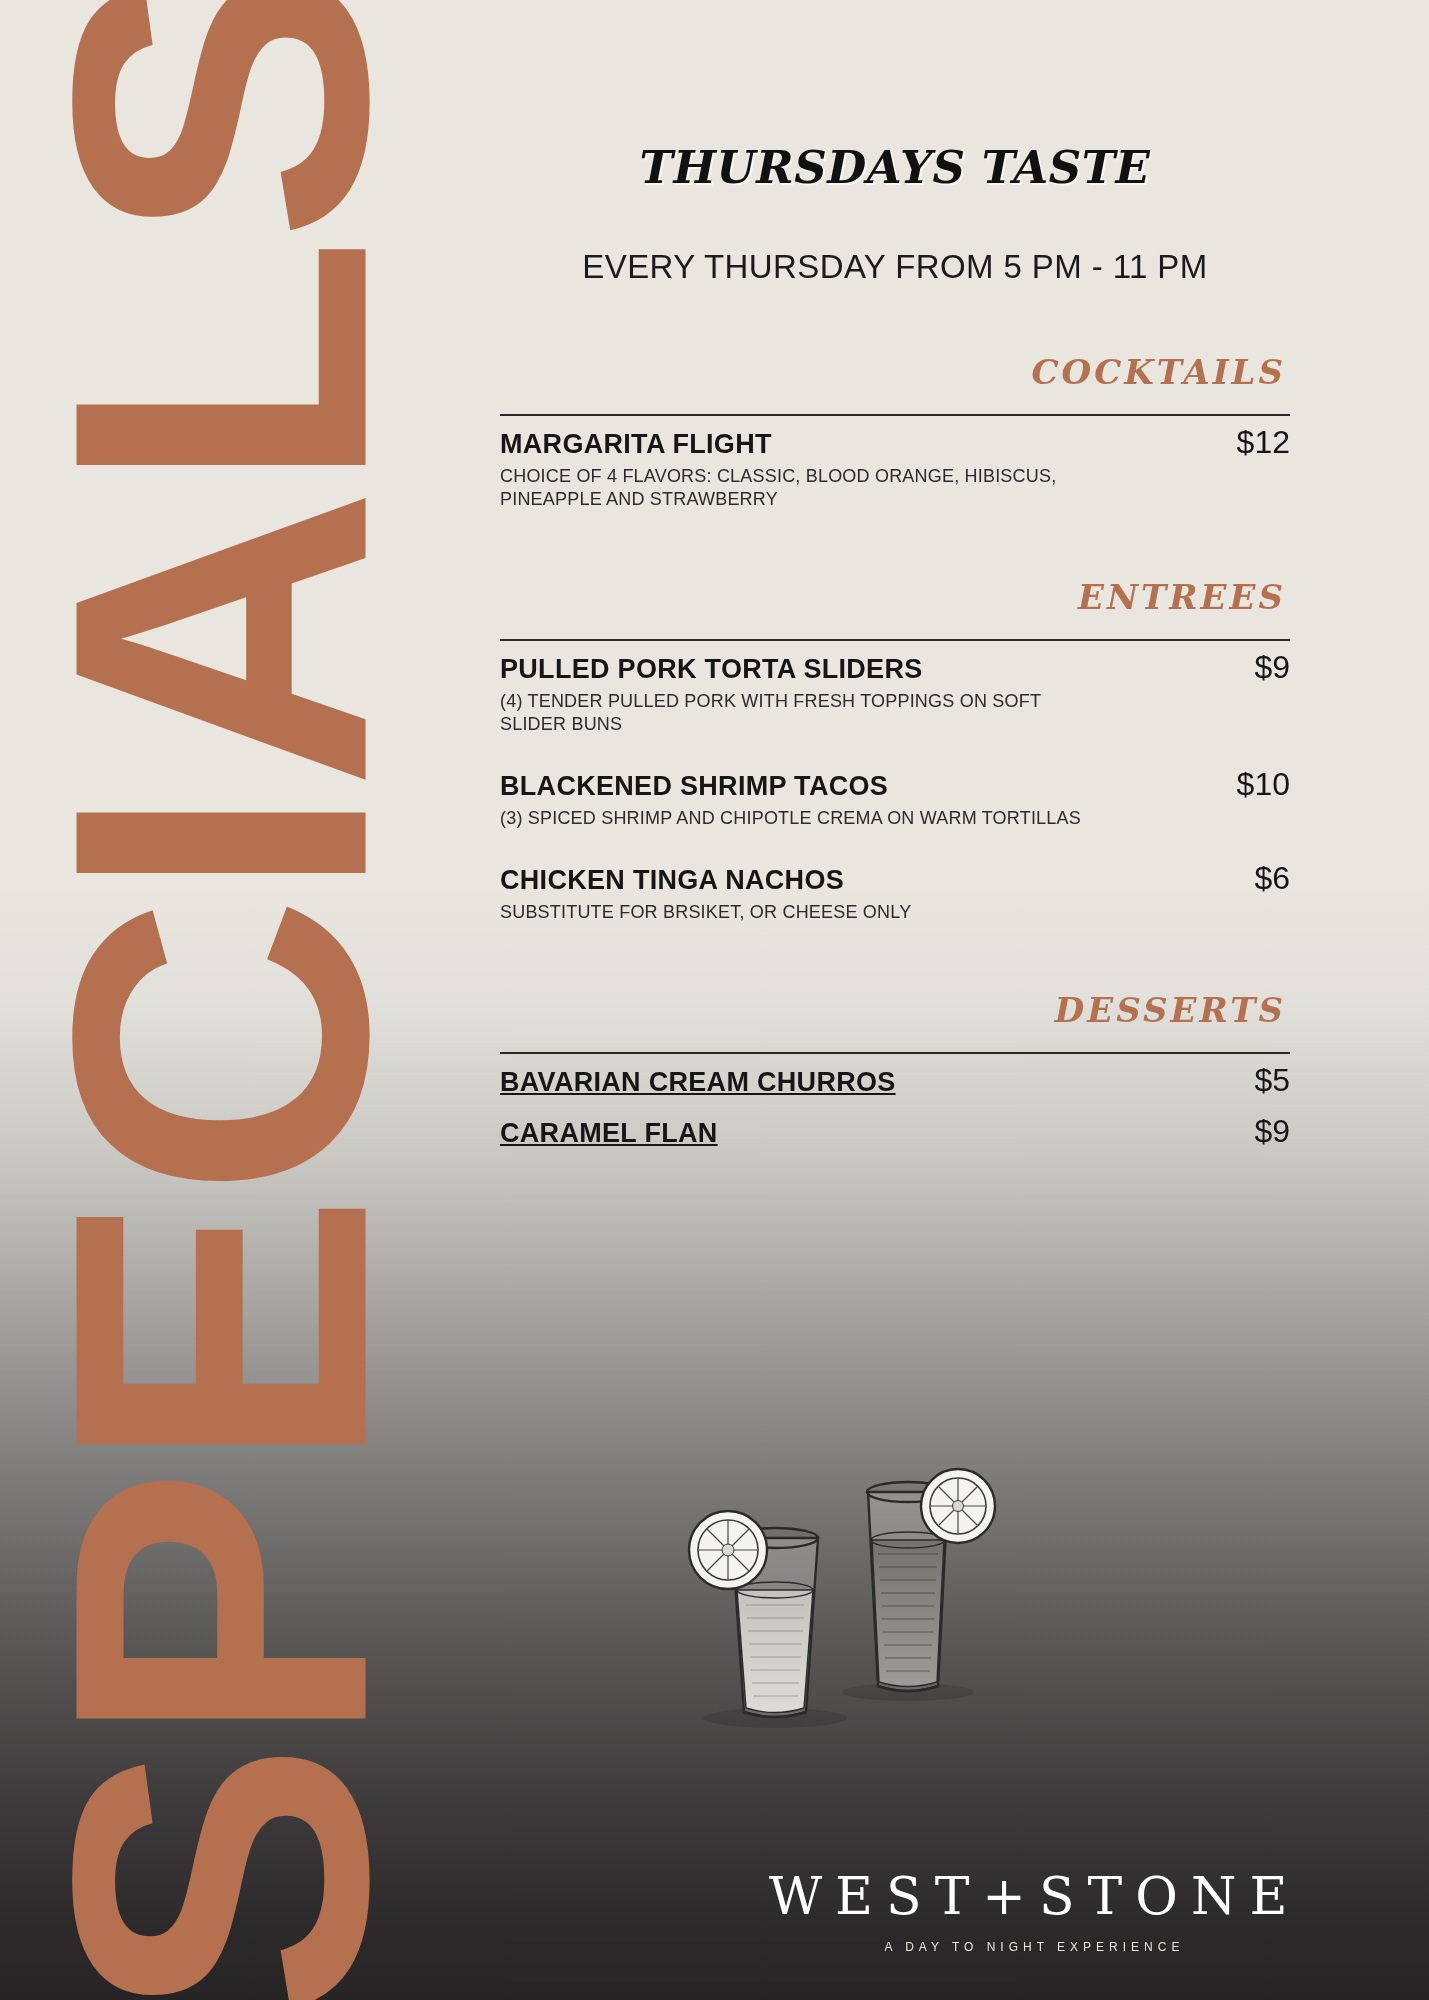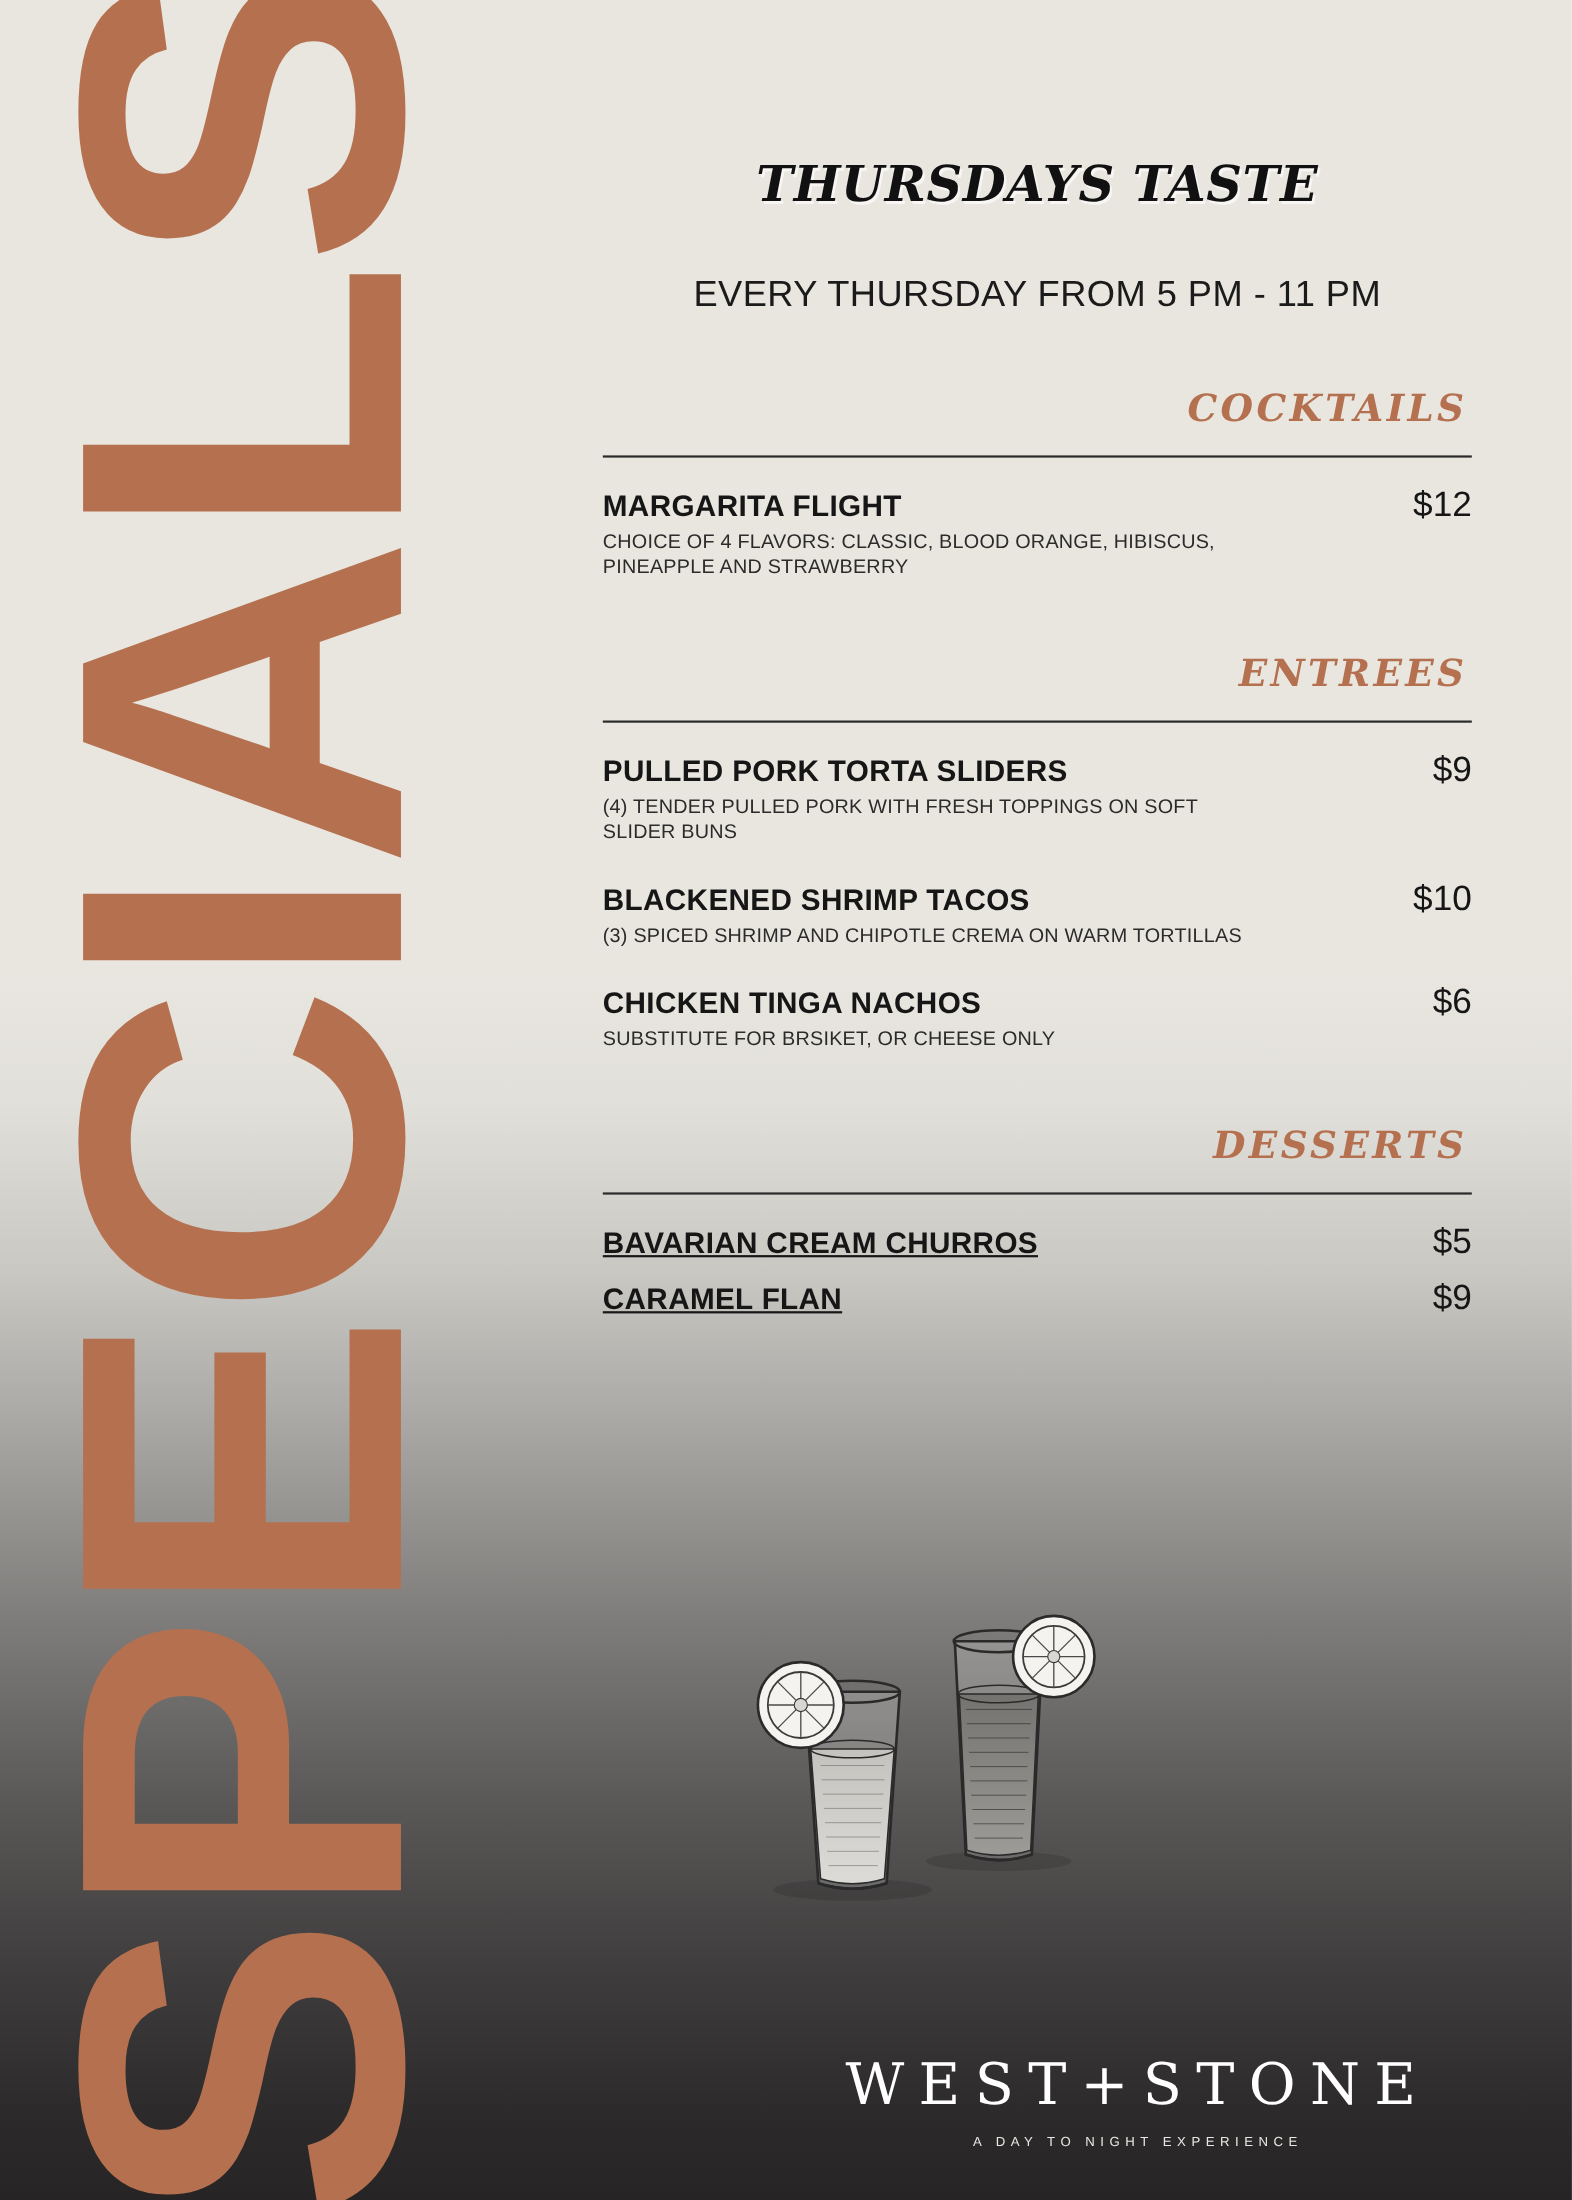"THURSDAYS TASTE" .content { left: 548px -> 500px }
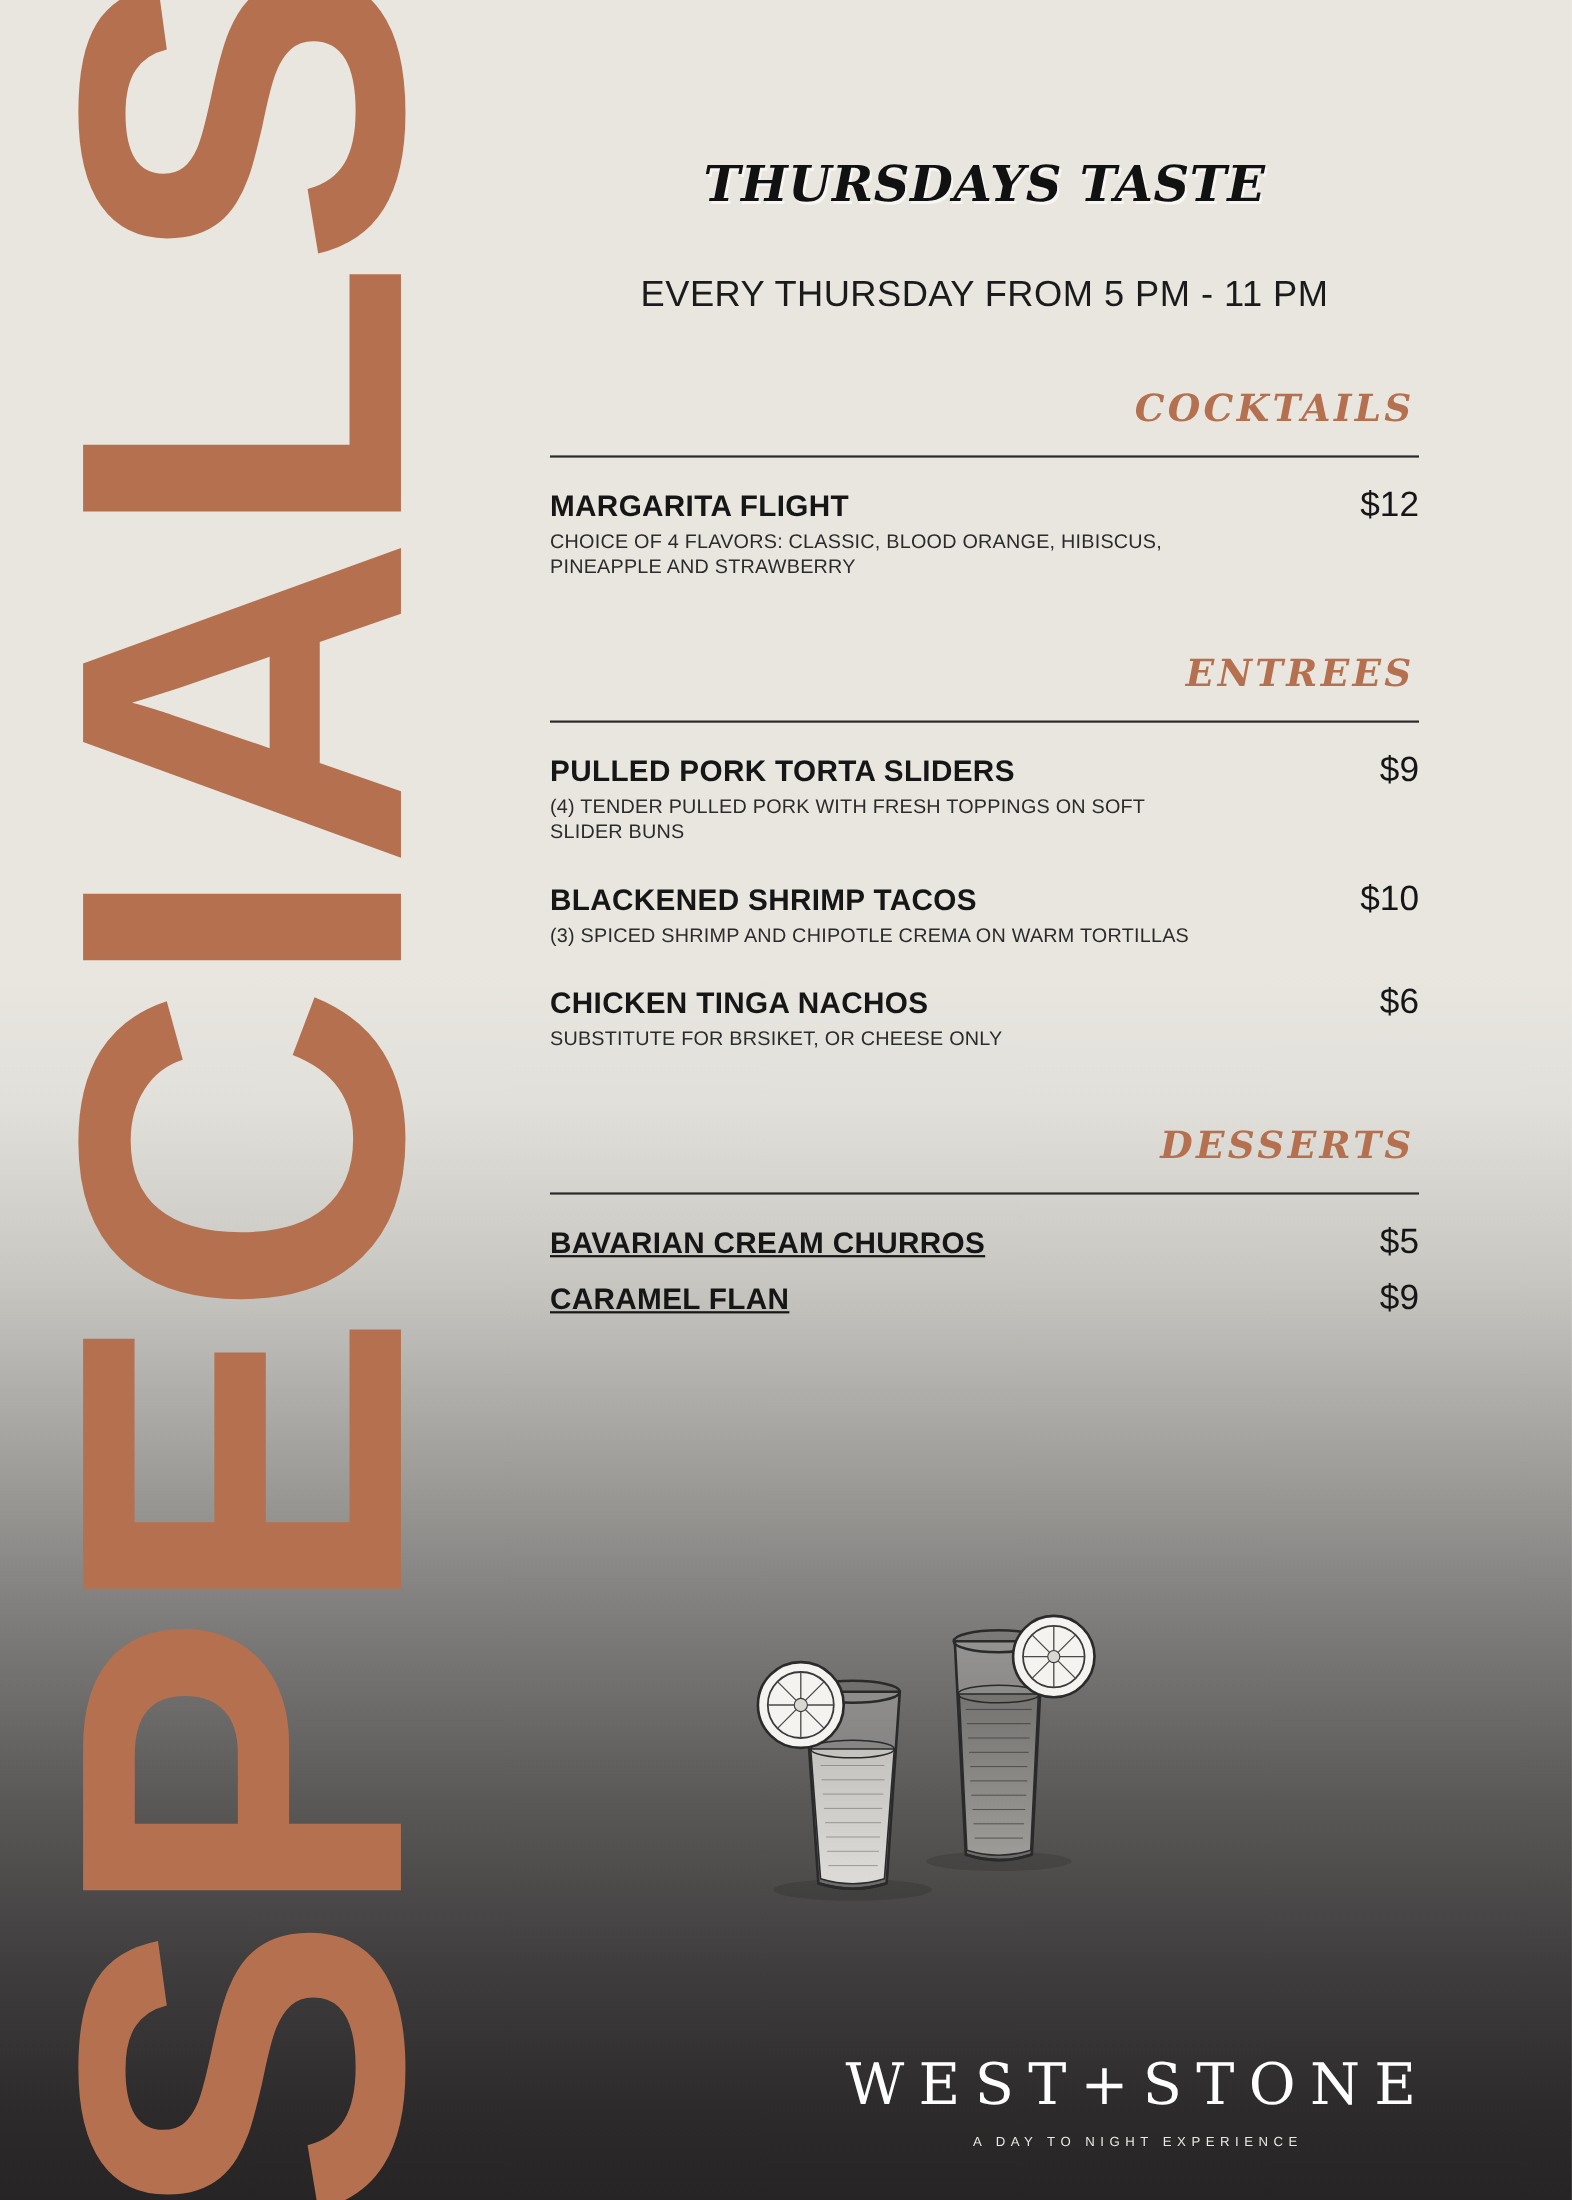"MARGARITA FLIGHT" .items { margin-top: 24px -> 8px }
